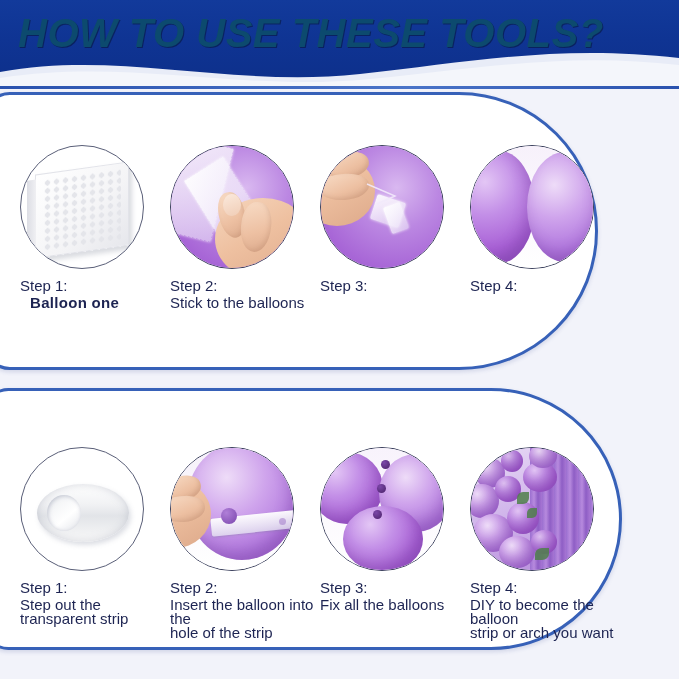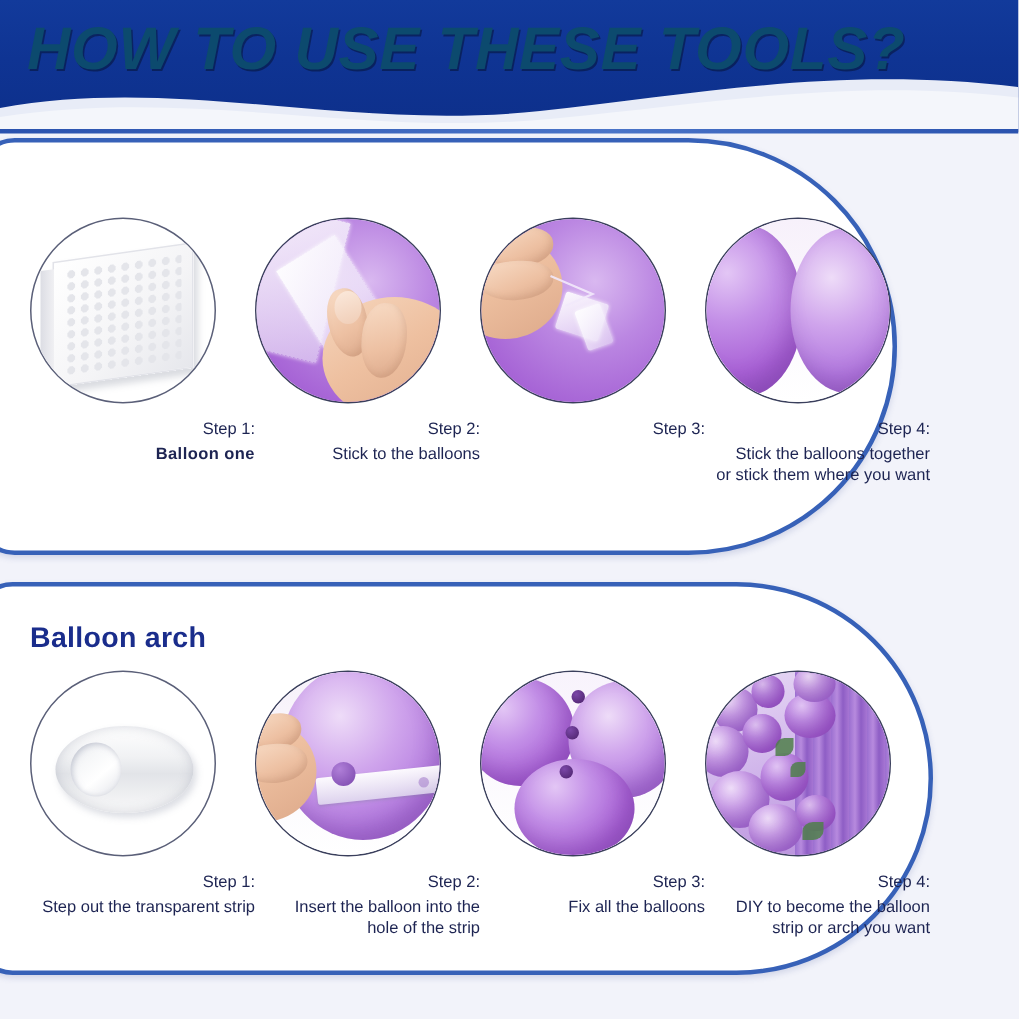"Step 1:" .cap { font-size: 11px -> 15px; text-align: right -> none }
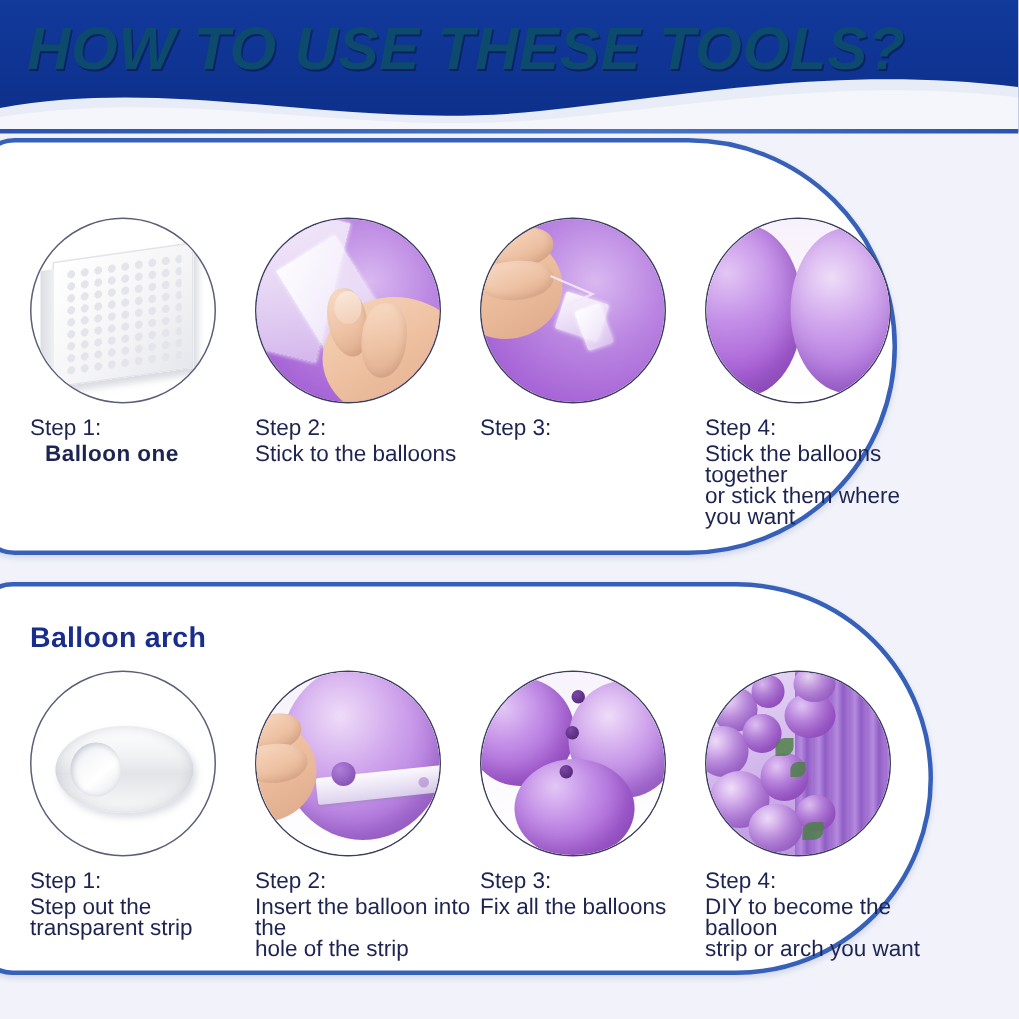"Stick the balloons together" span.txt { html: <span>Stick the balloons together<br>or stick them where you want</span> -> none }
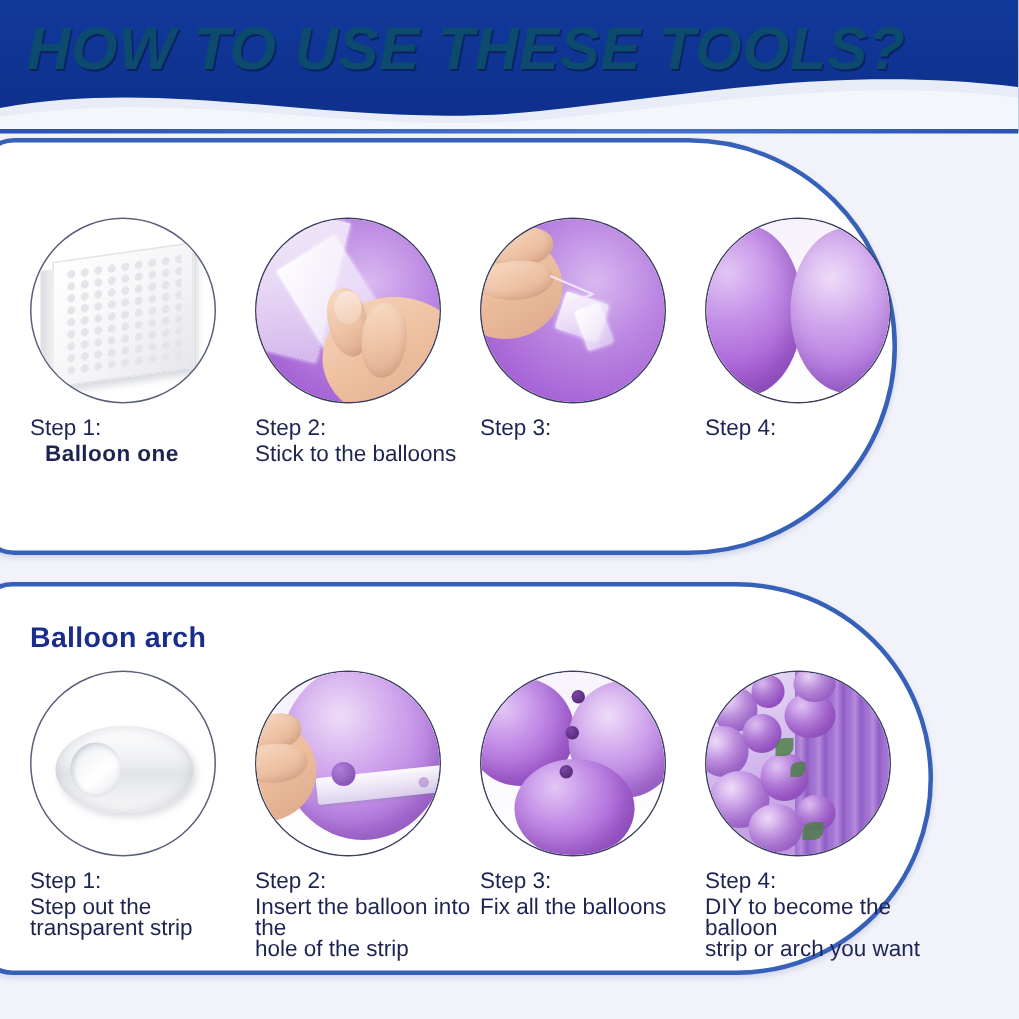"Balloon arch" div.section-title { html: <div>Balloon arch</div> -> none }
